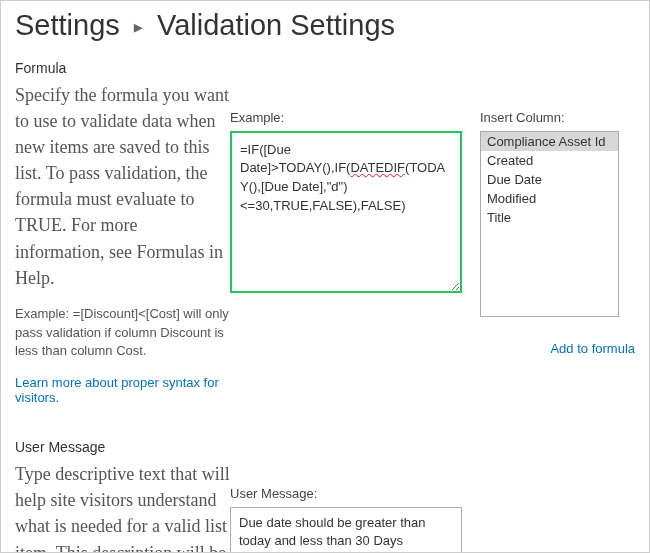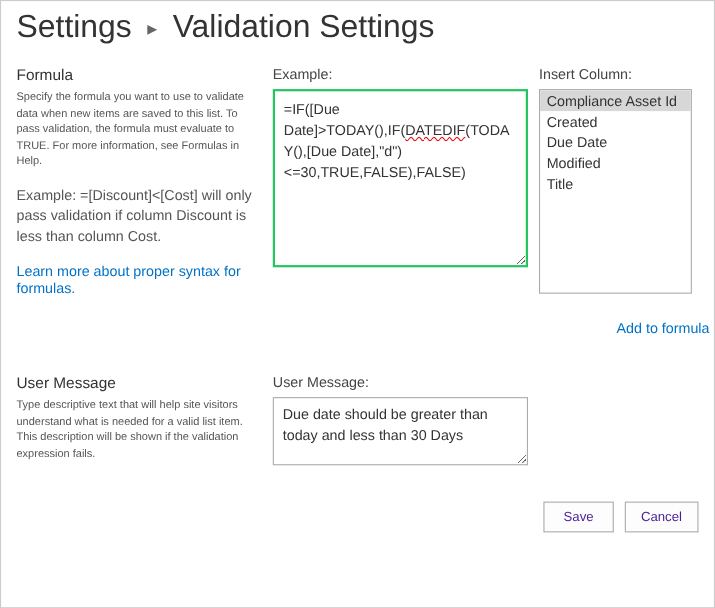"Formula" .section { align-items: none -> center; gap: 18px -> none }
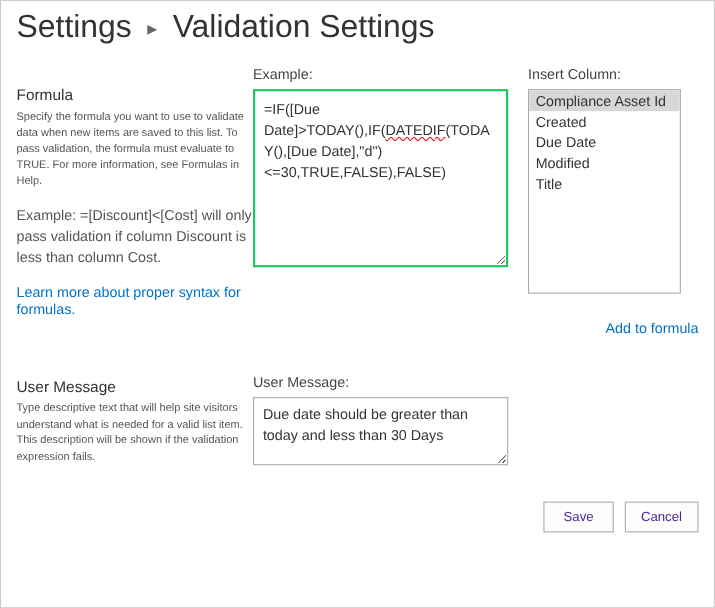"Specify the formula you want" .section-desc { font-family: none -> Liberation Serif, serif; font-size: 10px -> 18px }
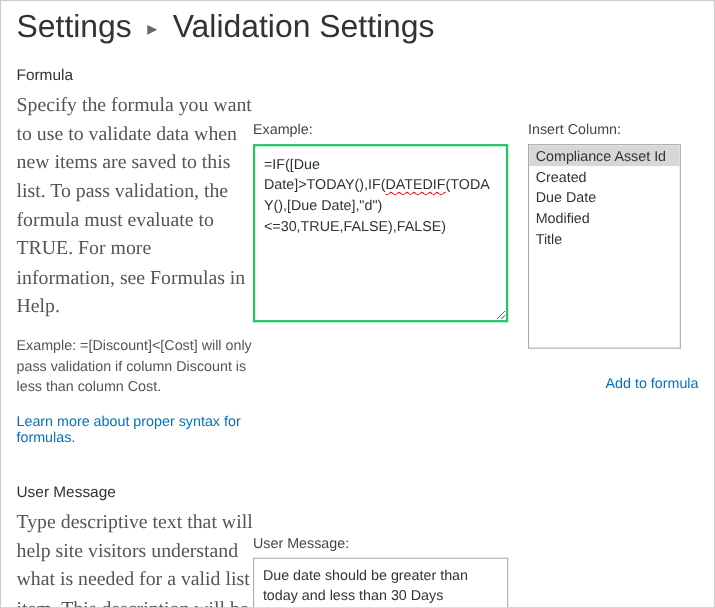"Learn more about proper syntax" a.link { text: formulas -> visitors }
